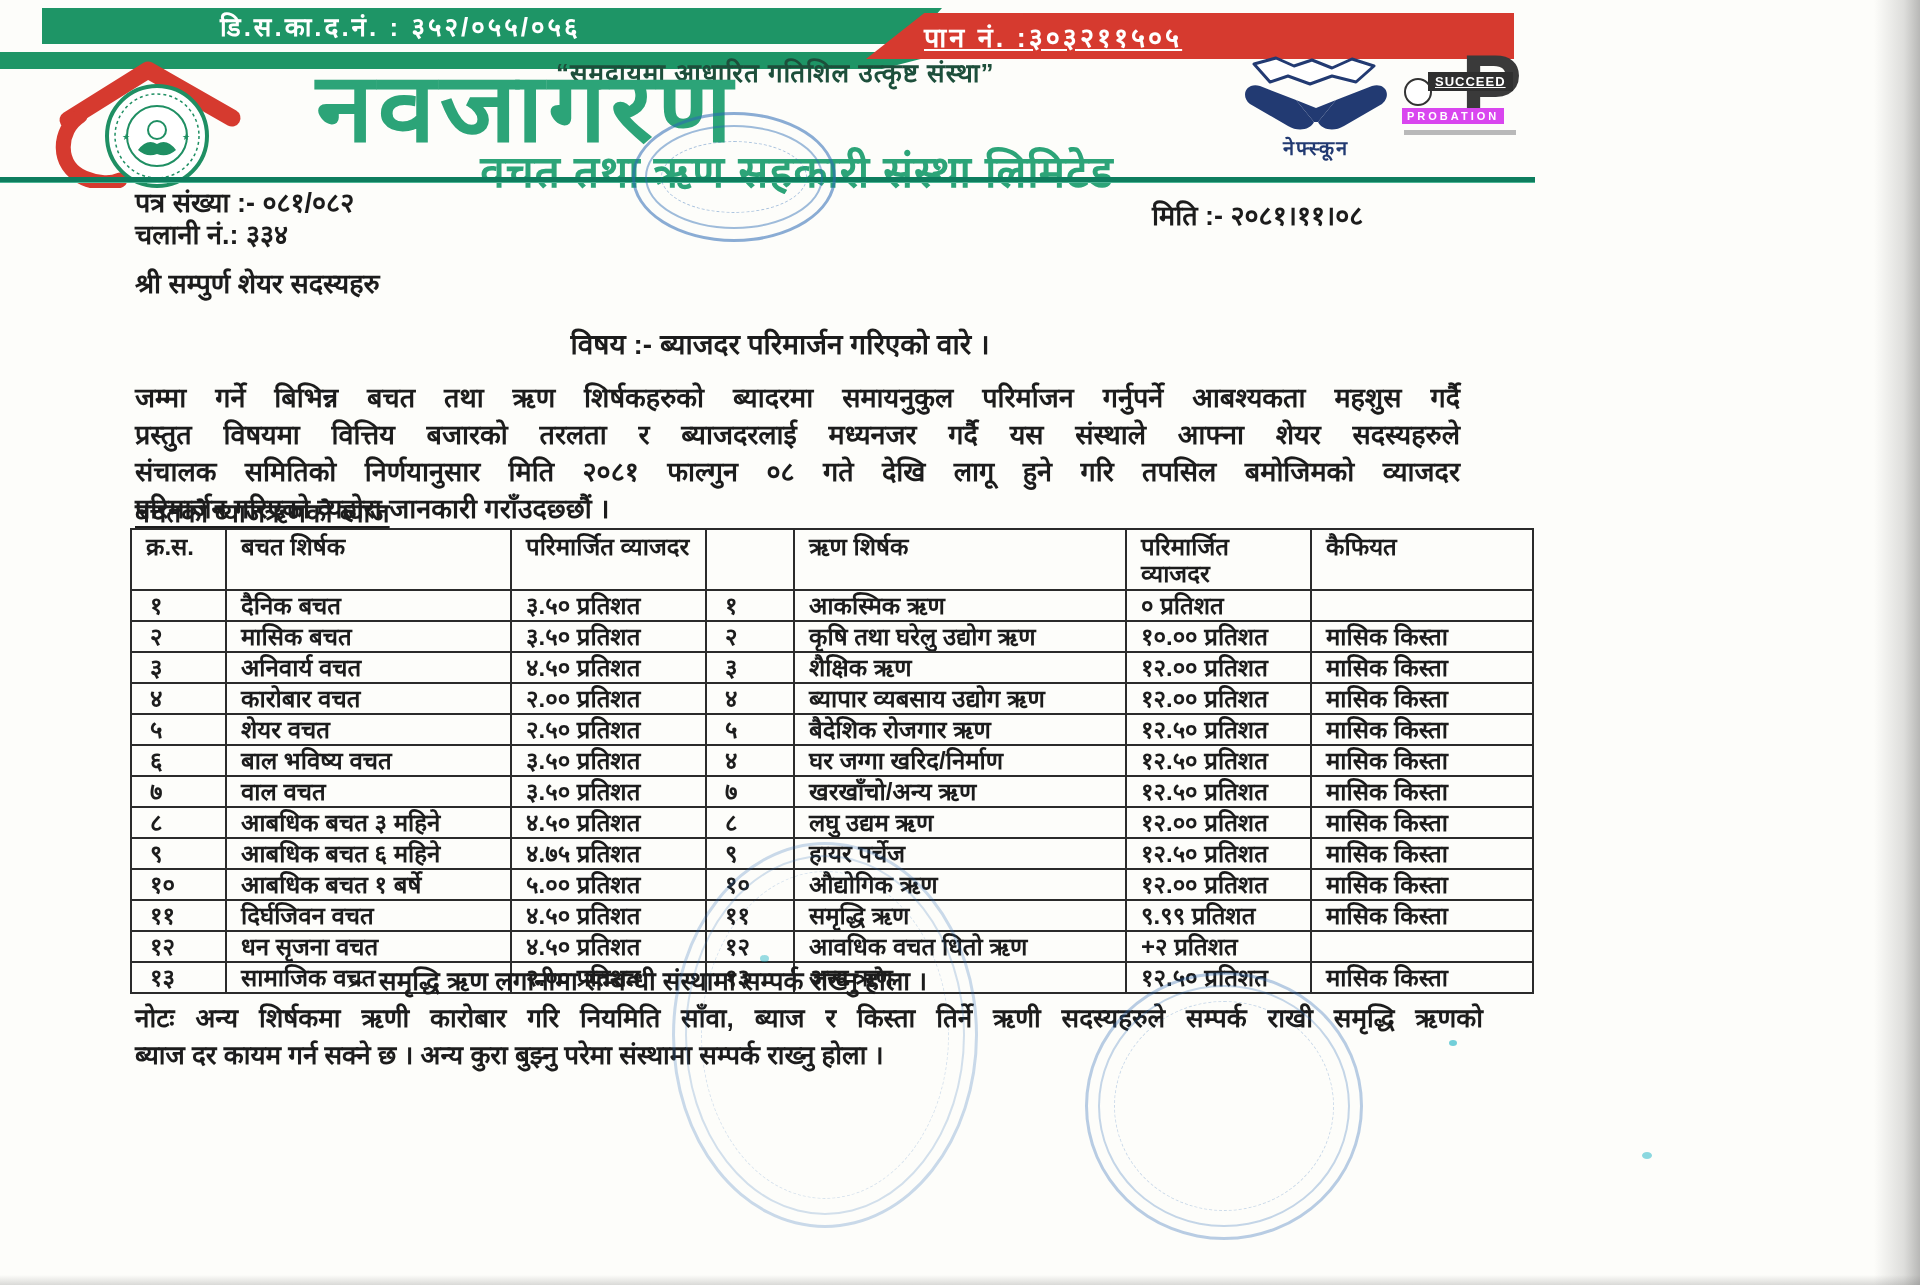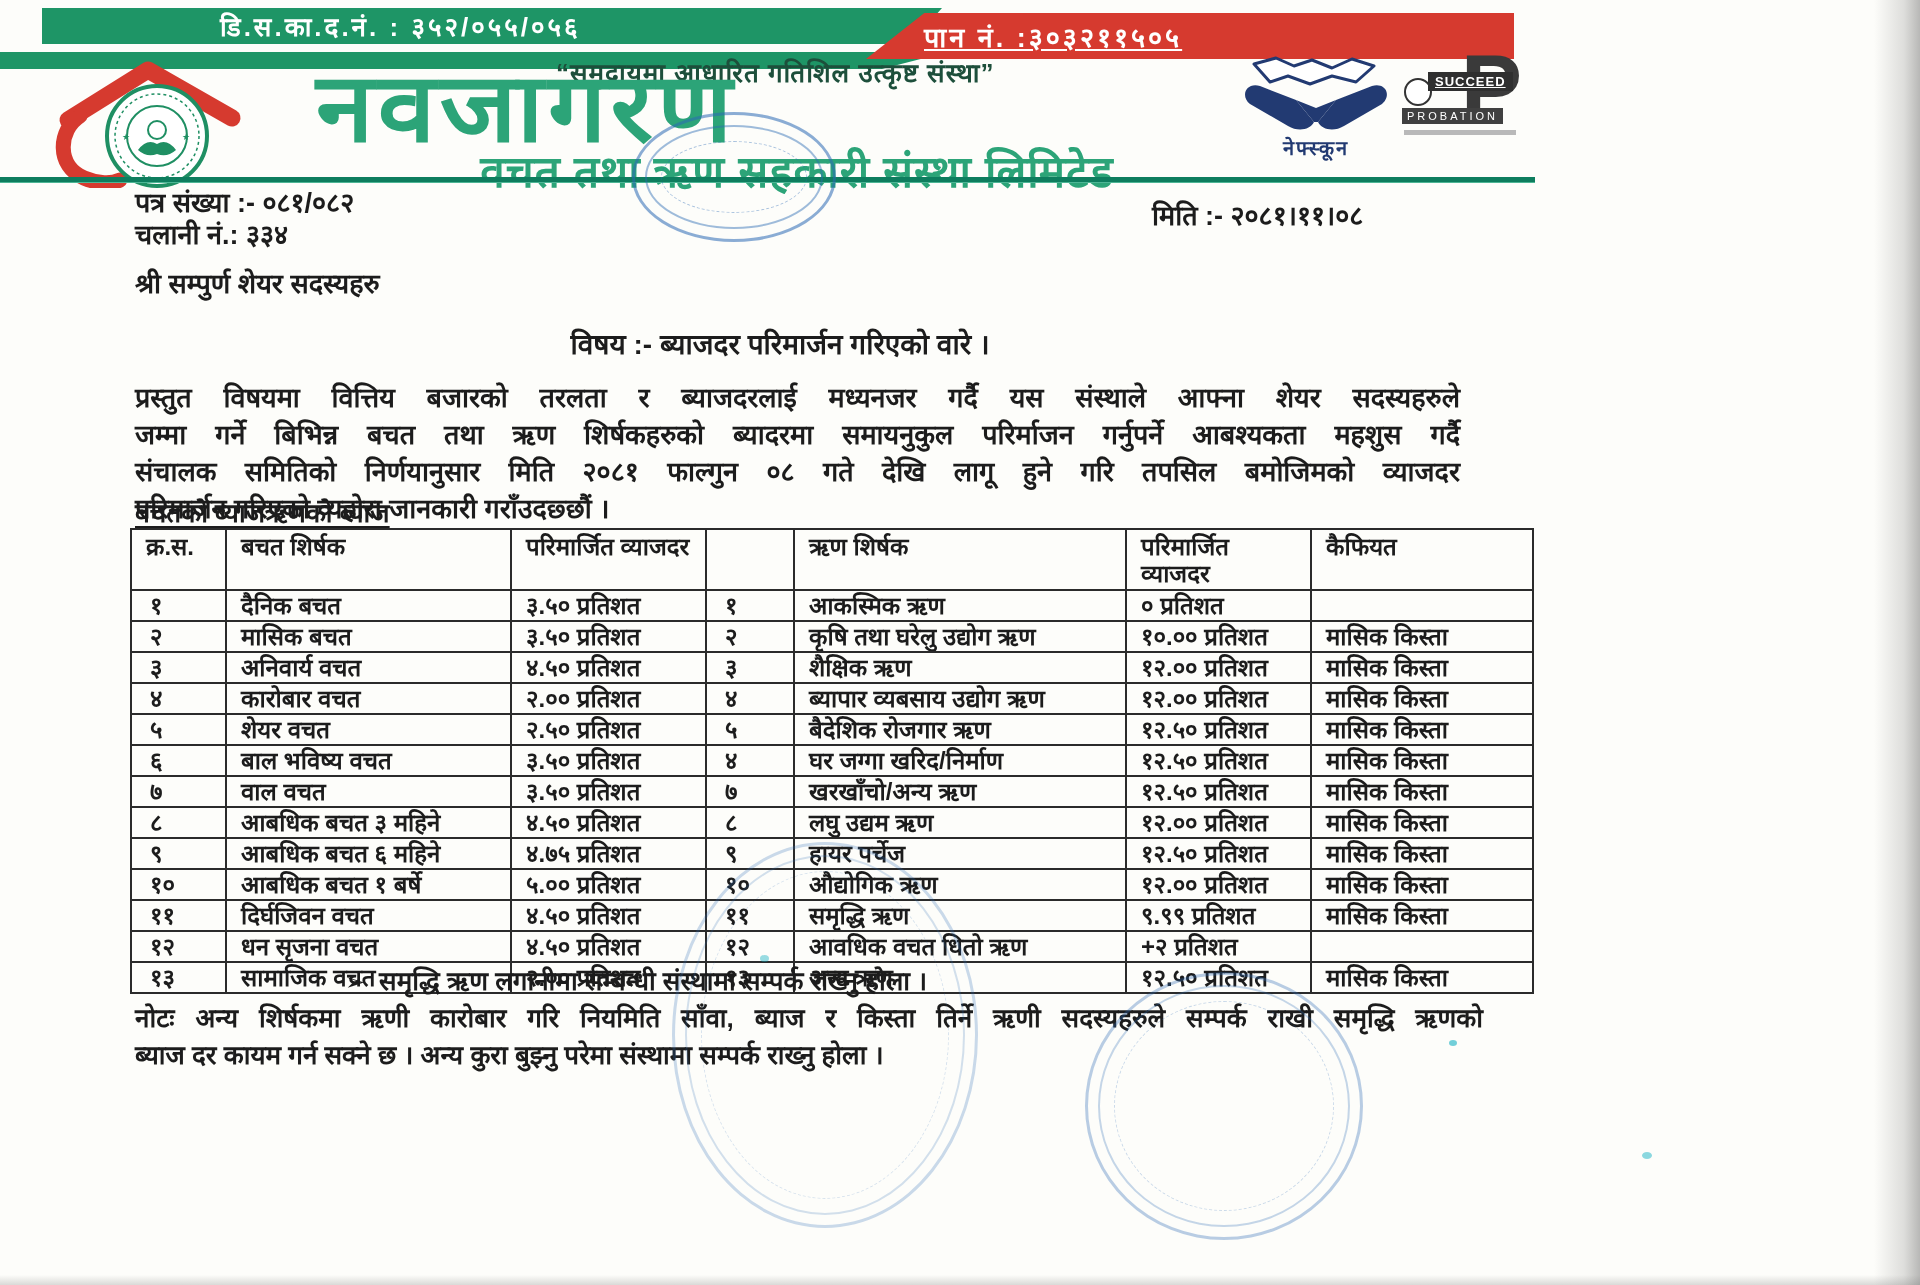"PROBATION" .probation-tag { background: #404040 -> #d946ef; font-weight: 400 -> 700 }
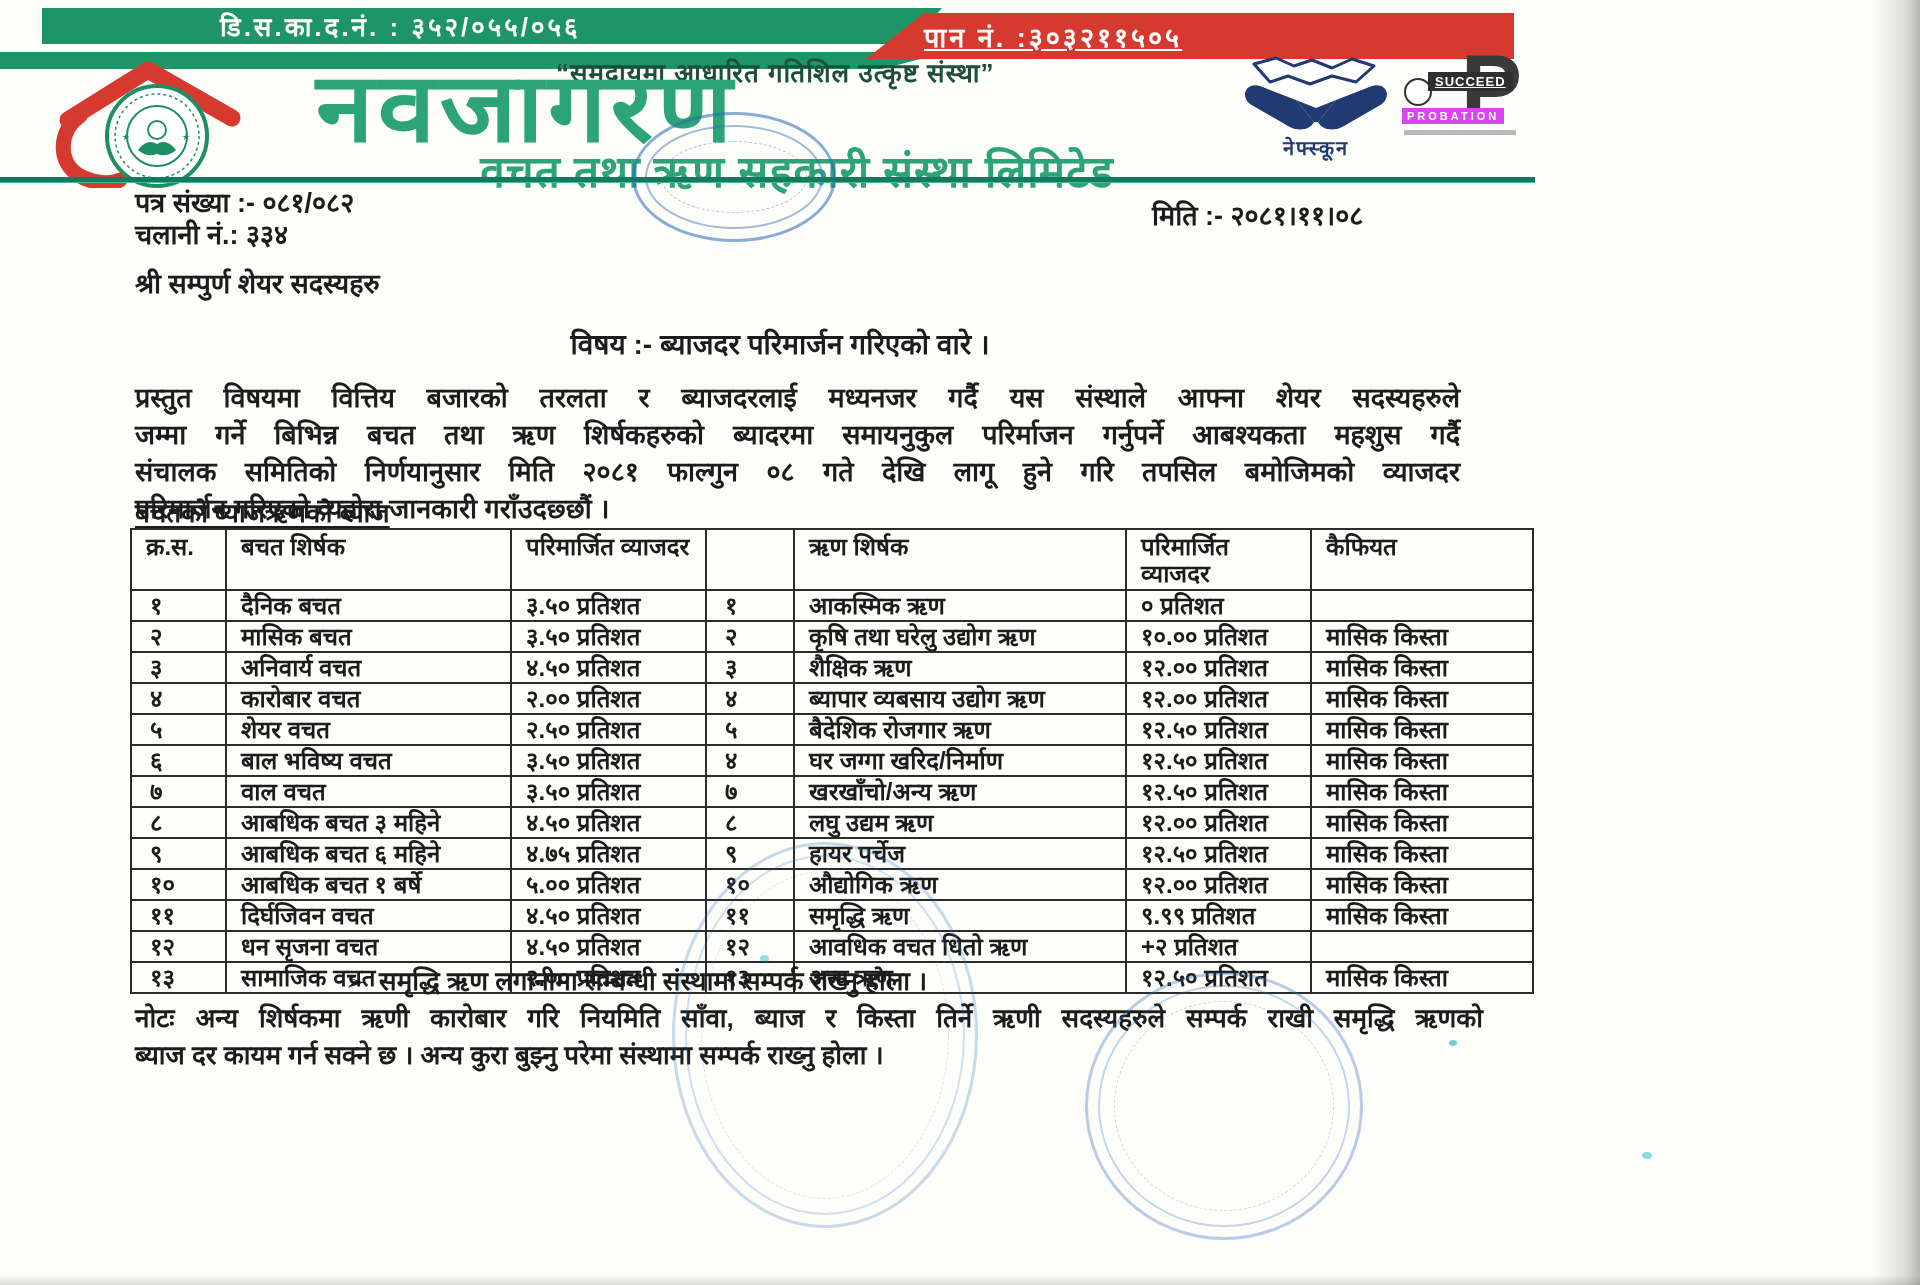"प्रस्तुत विषयमा वित्तिय बजारको तरलता" div.jline { order: before "जम्मा गर्ने बिभिन्न बचत तथा" -> after "जम्मा गर्ने बिभिन्न बचत तथा" }
